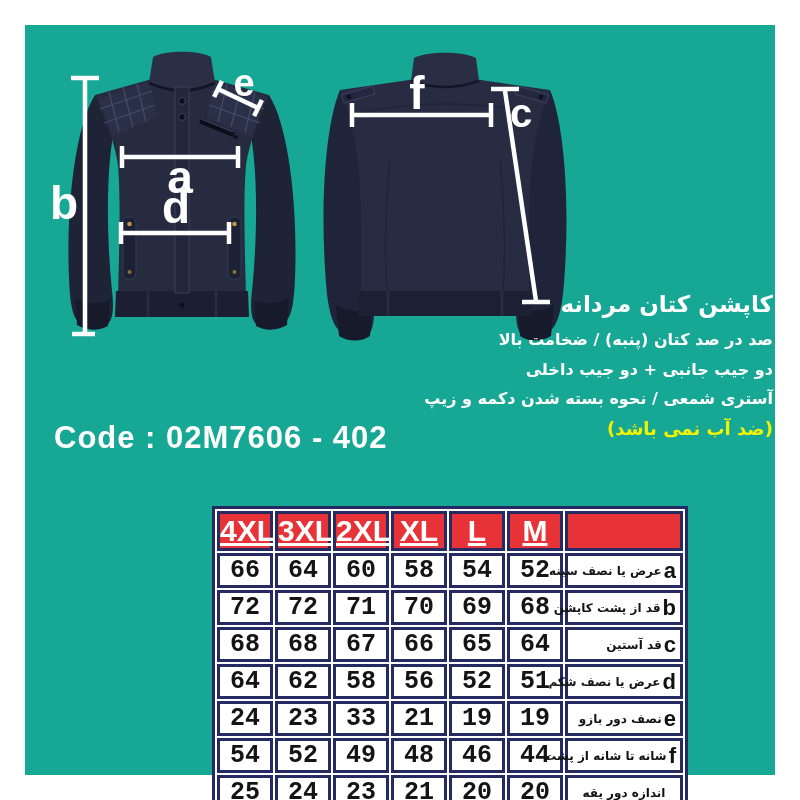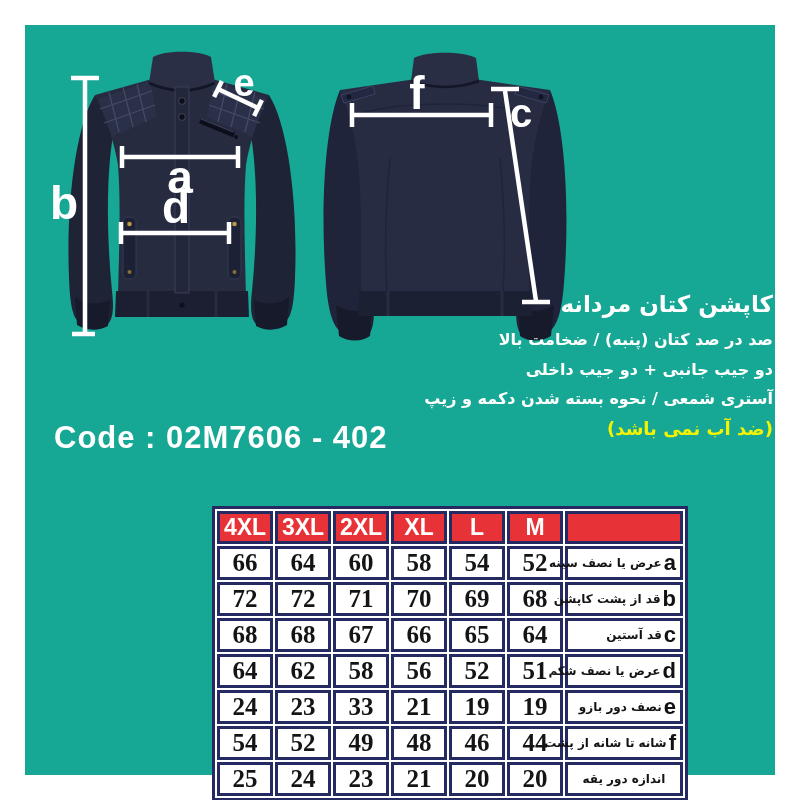"4XL" #size-table th { font-size: 23px -> 30px; text-decoration: none -> underline }
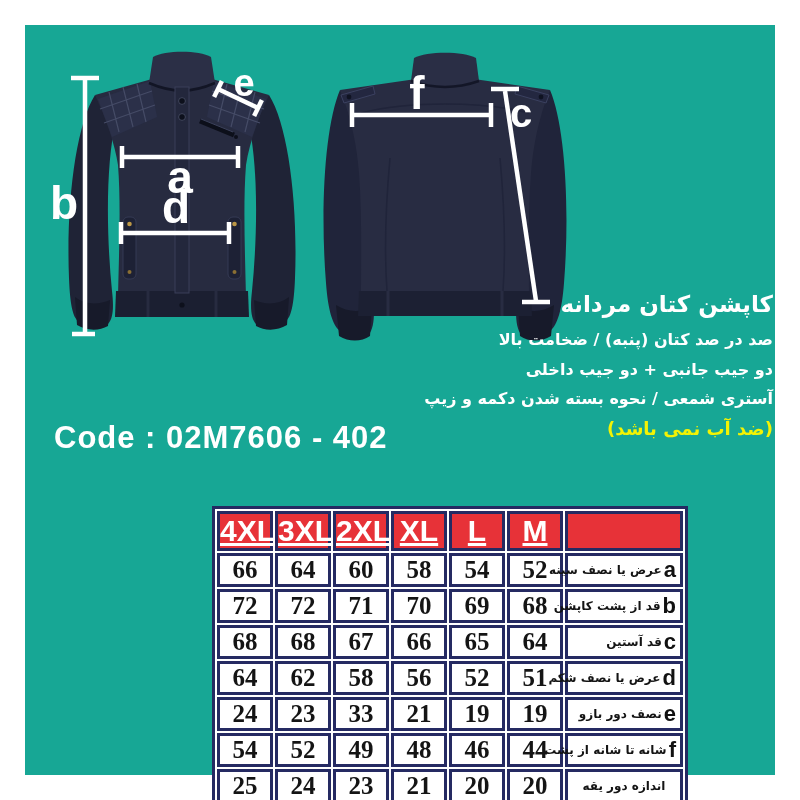"66" #size-table td.val { font-family: Liberation Serif, serif -> Liberation Mono, monospace }
